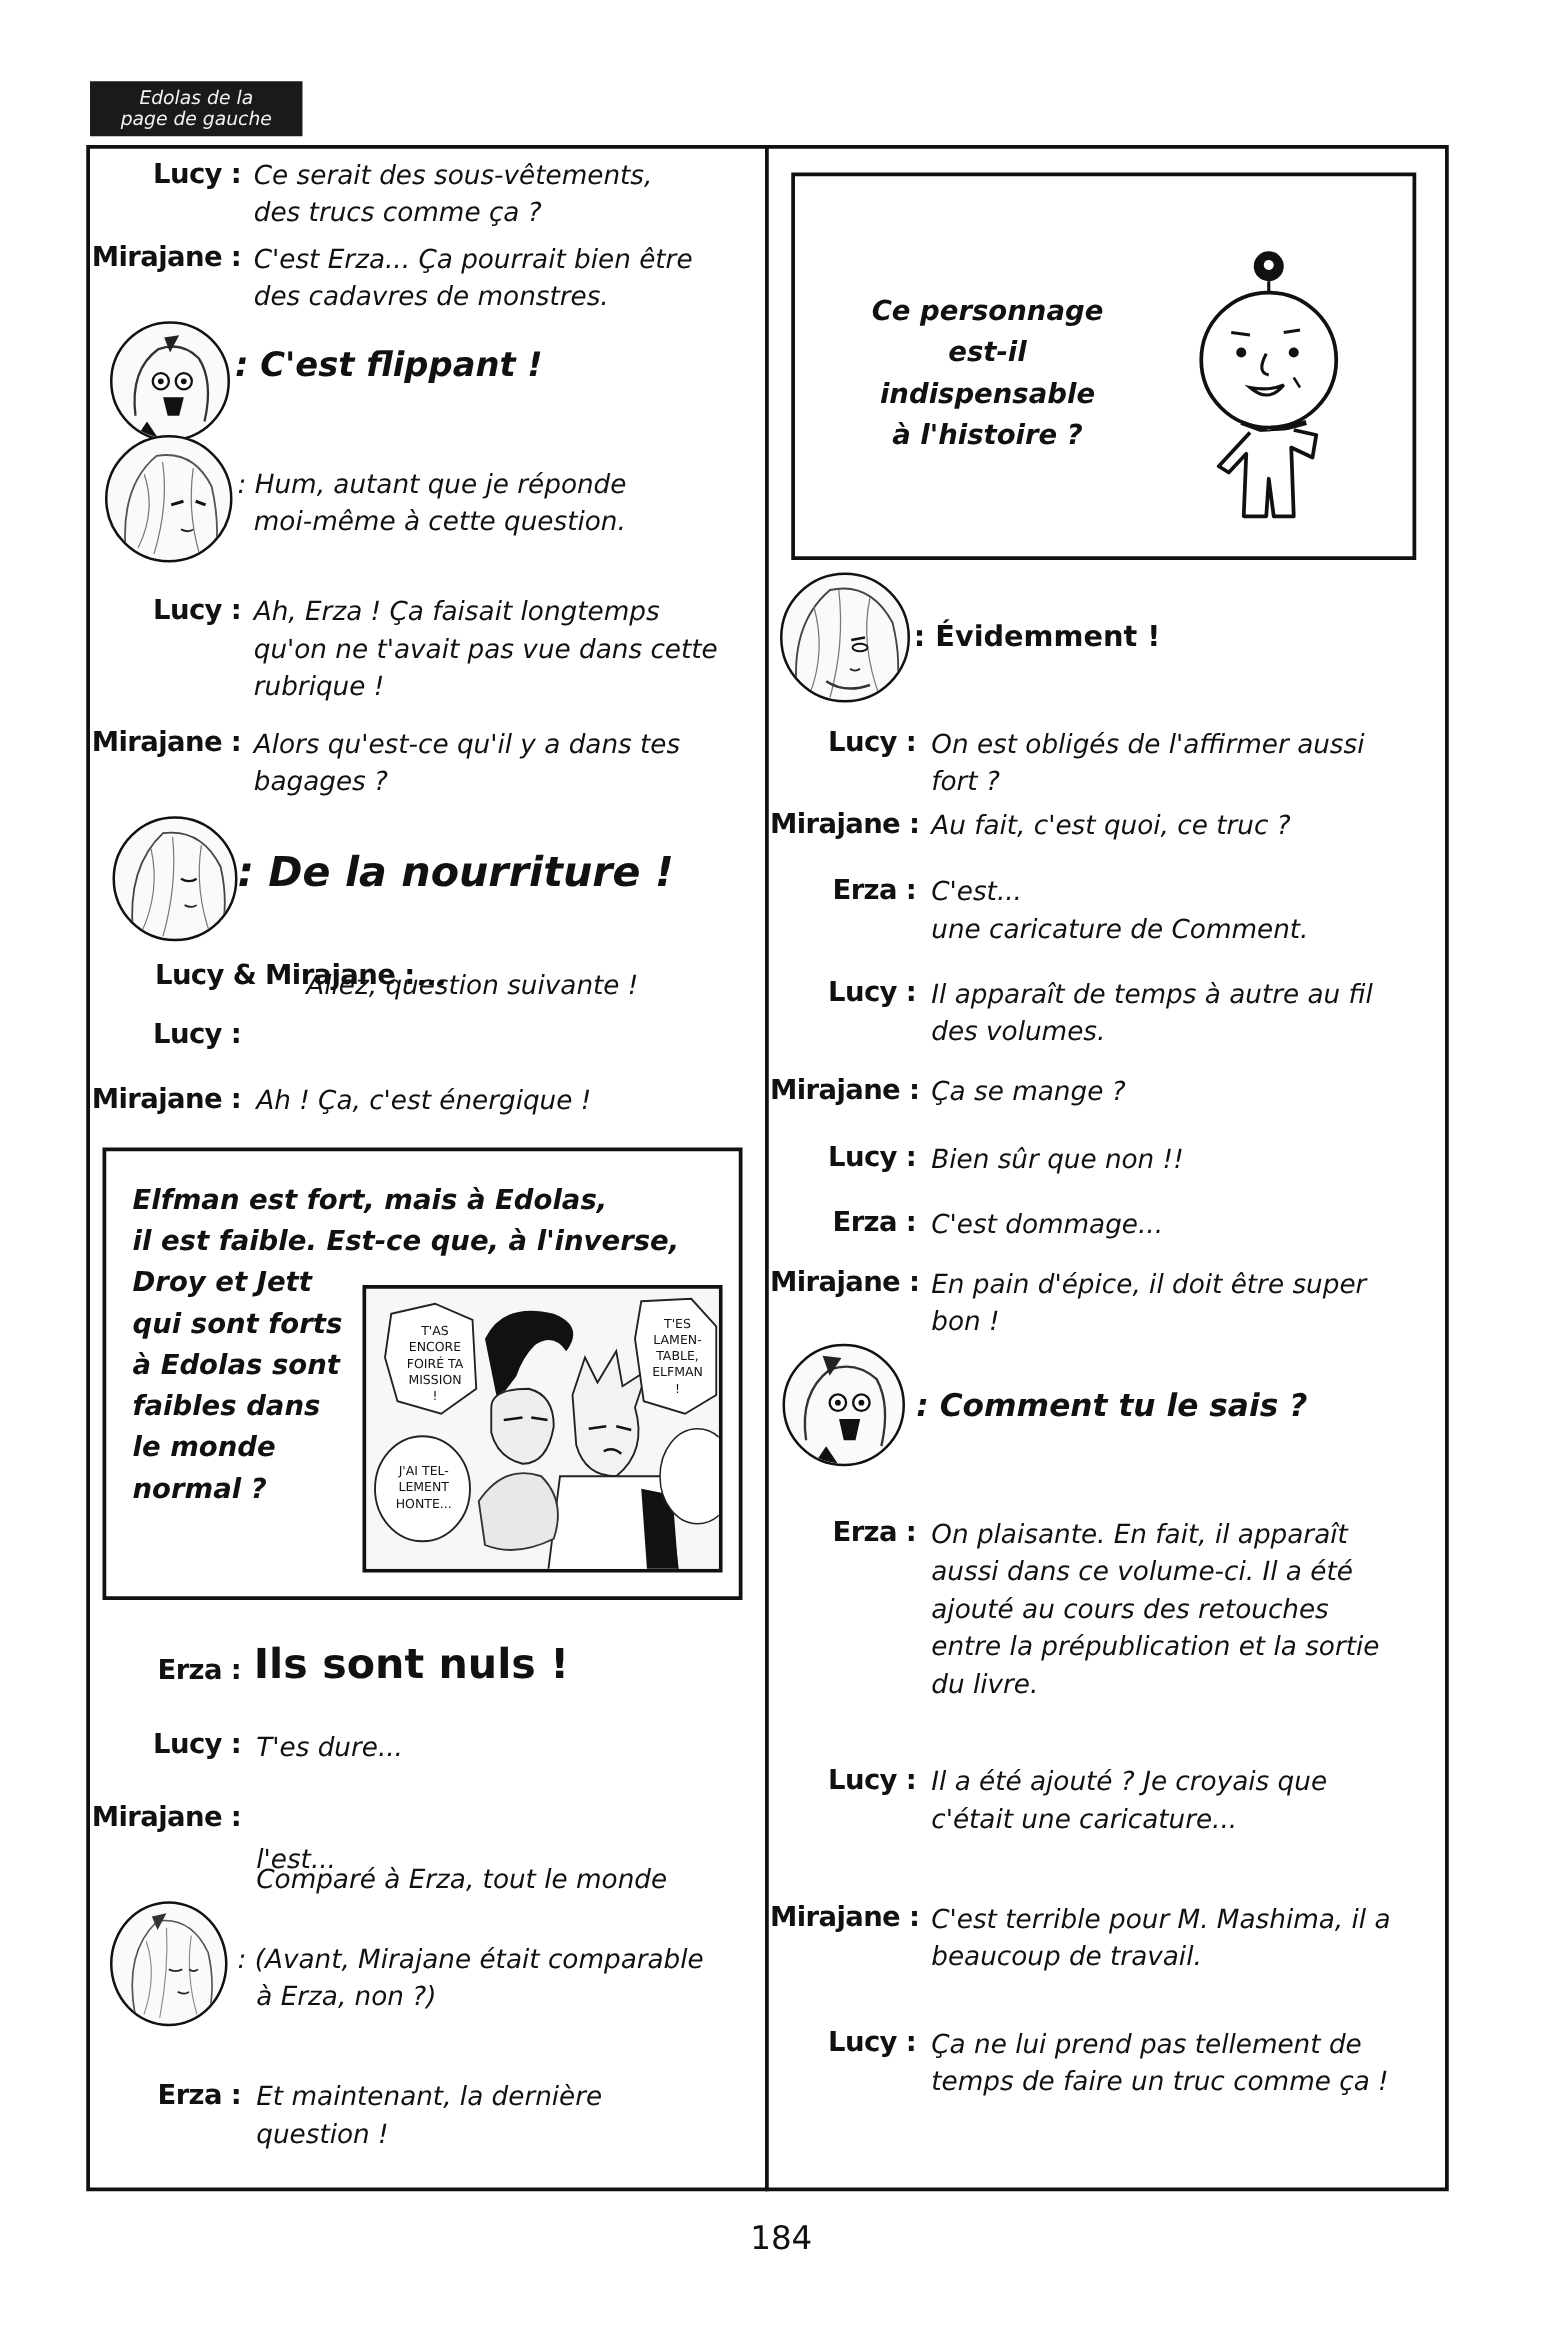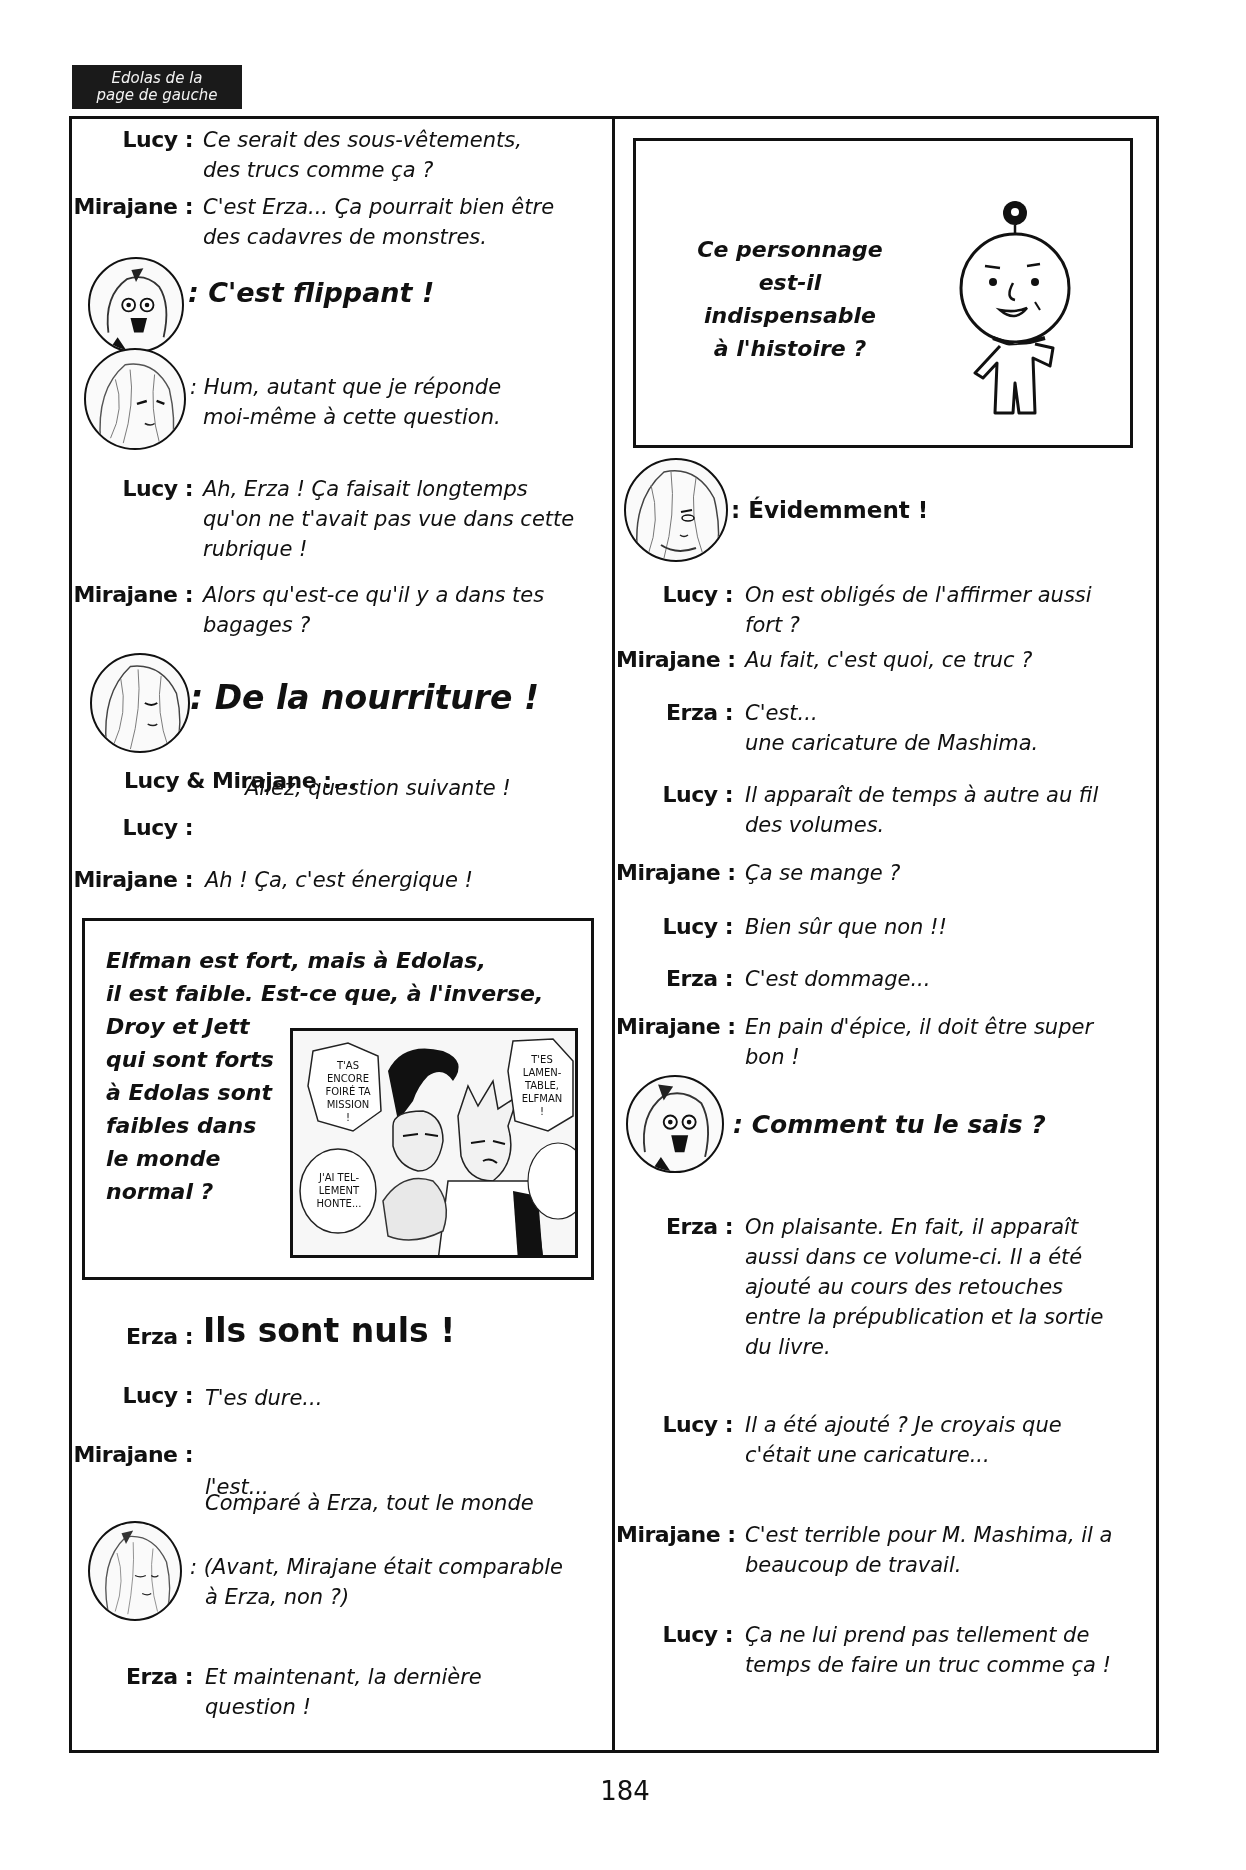"une caricature de Mashima." div.txt { text: Mashima -> Comment }
